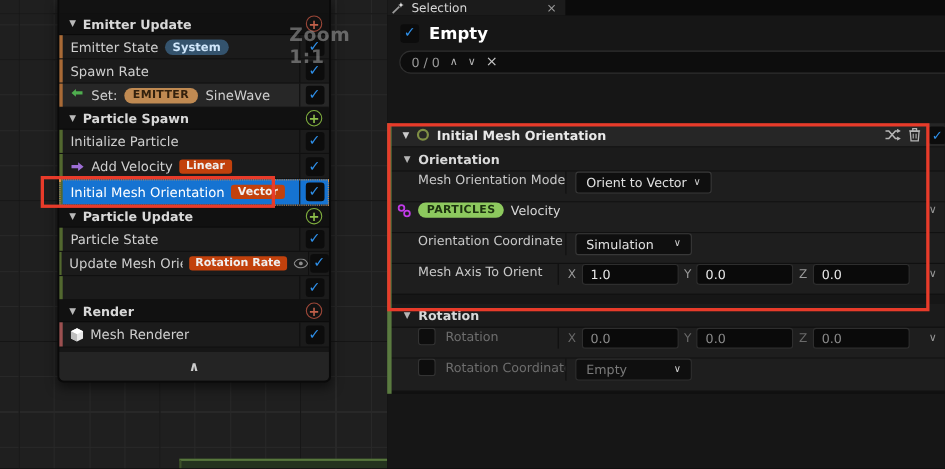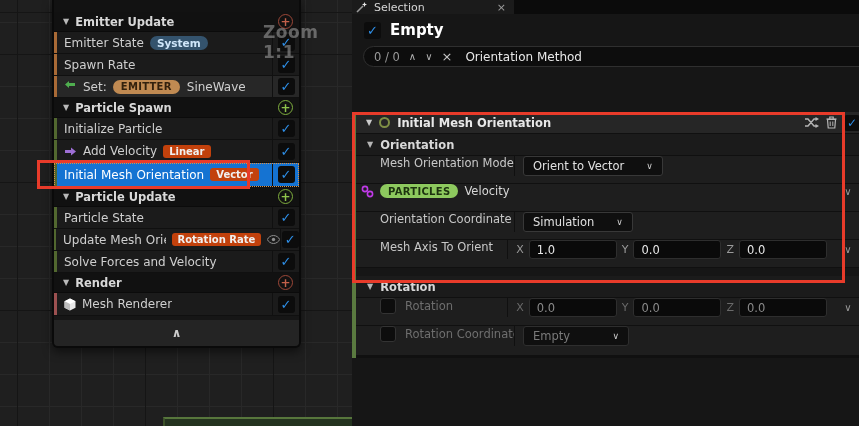"Orientation Method" span.q { html: <span>Orientation Method</span> -> none }
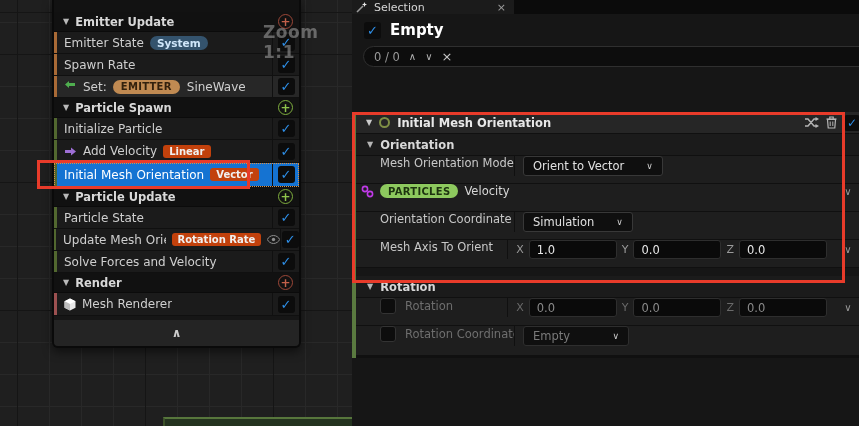"Orient to Vector" .ddown { gap: 22px -> 6px }
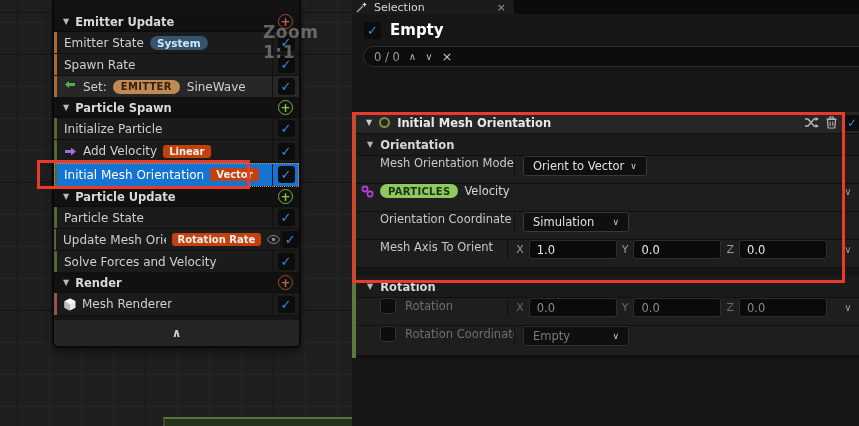"Solve Forces and Velocity" span.lbl { html: <span>Solve Forces and Velocity</span> -> none }
